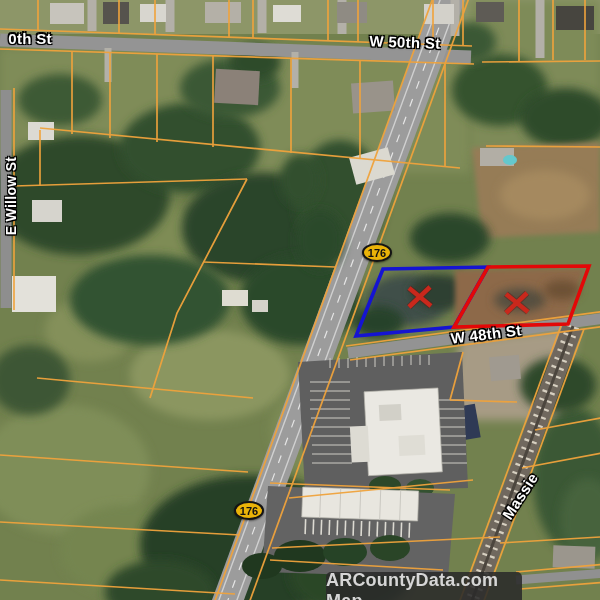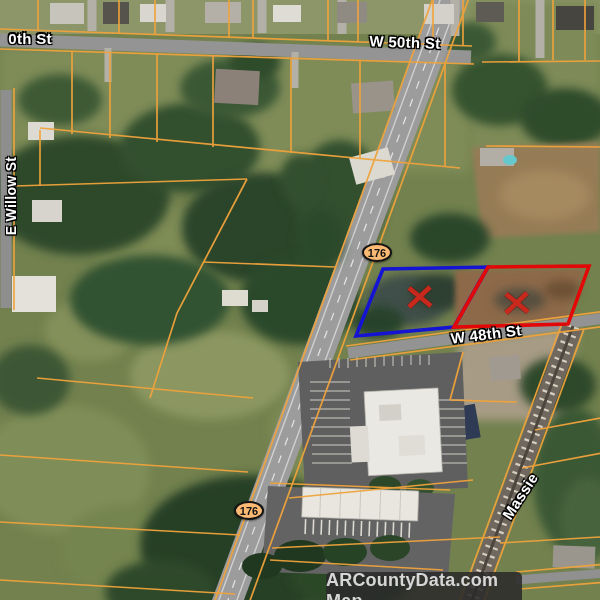"176" .shield { background: #fdba74 -> #eab308 }
